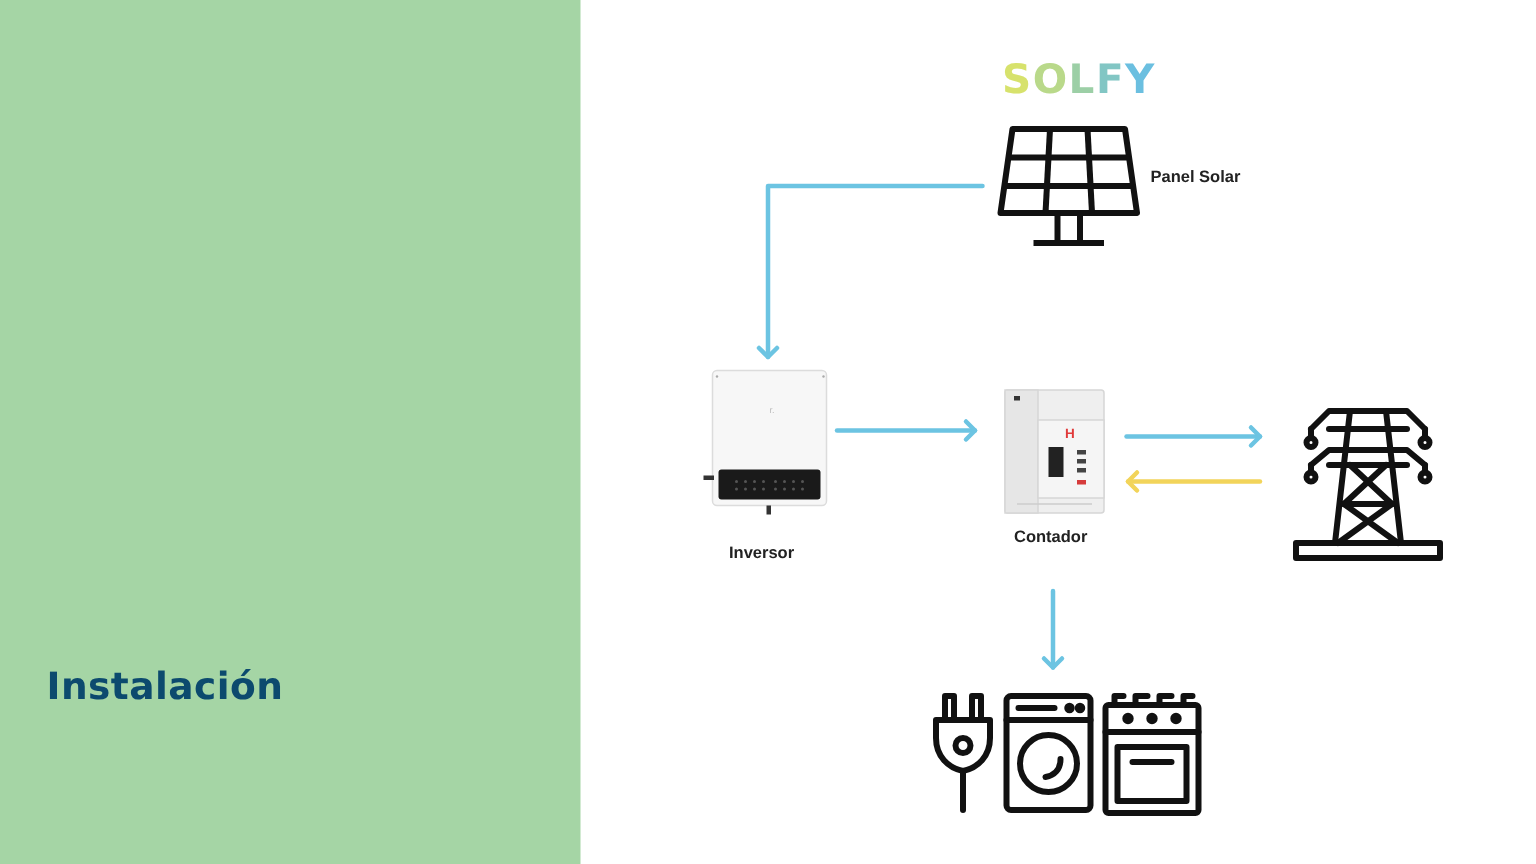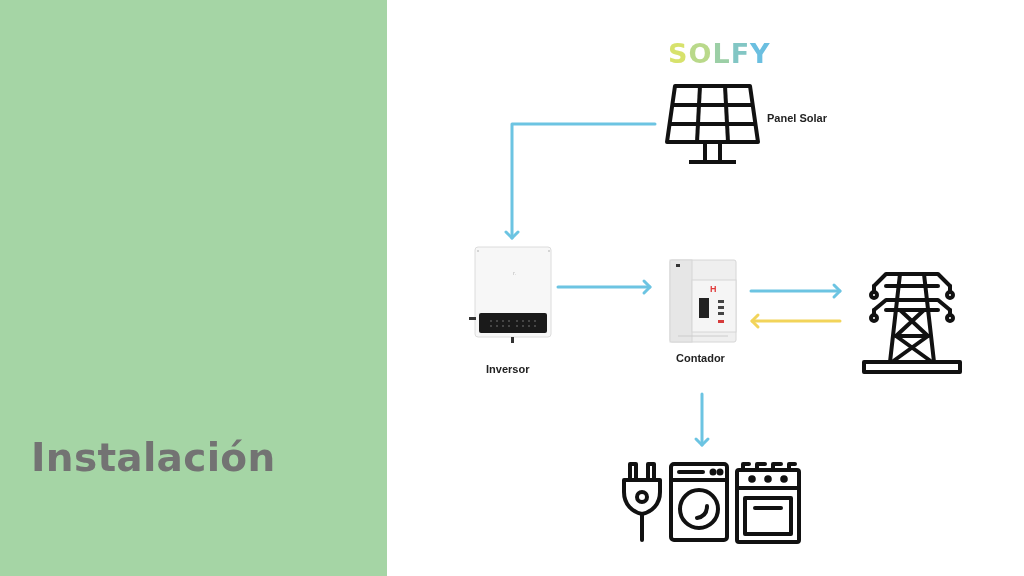"Instalación" .title { color: #737373 -> #0c4a6e; font-size: 39px -> 25px }
